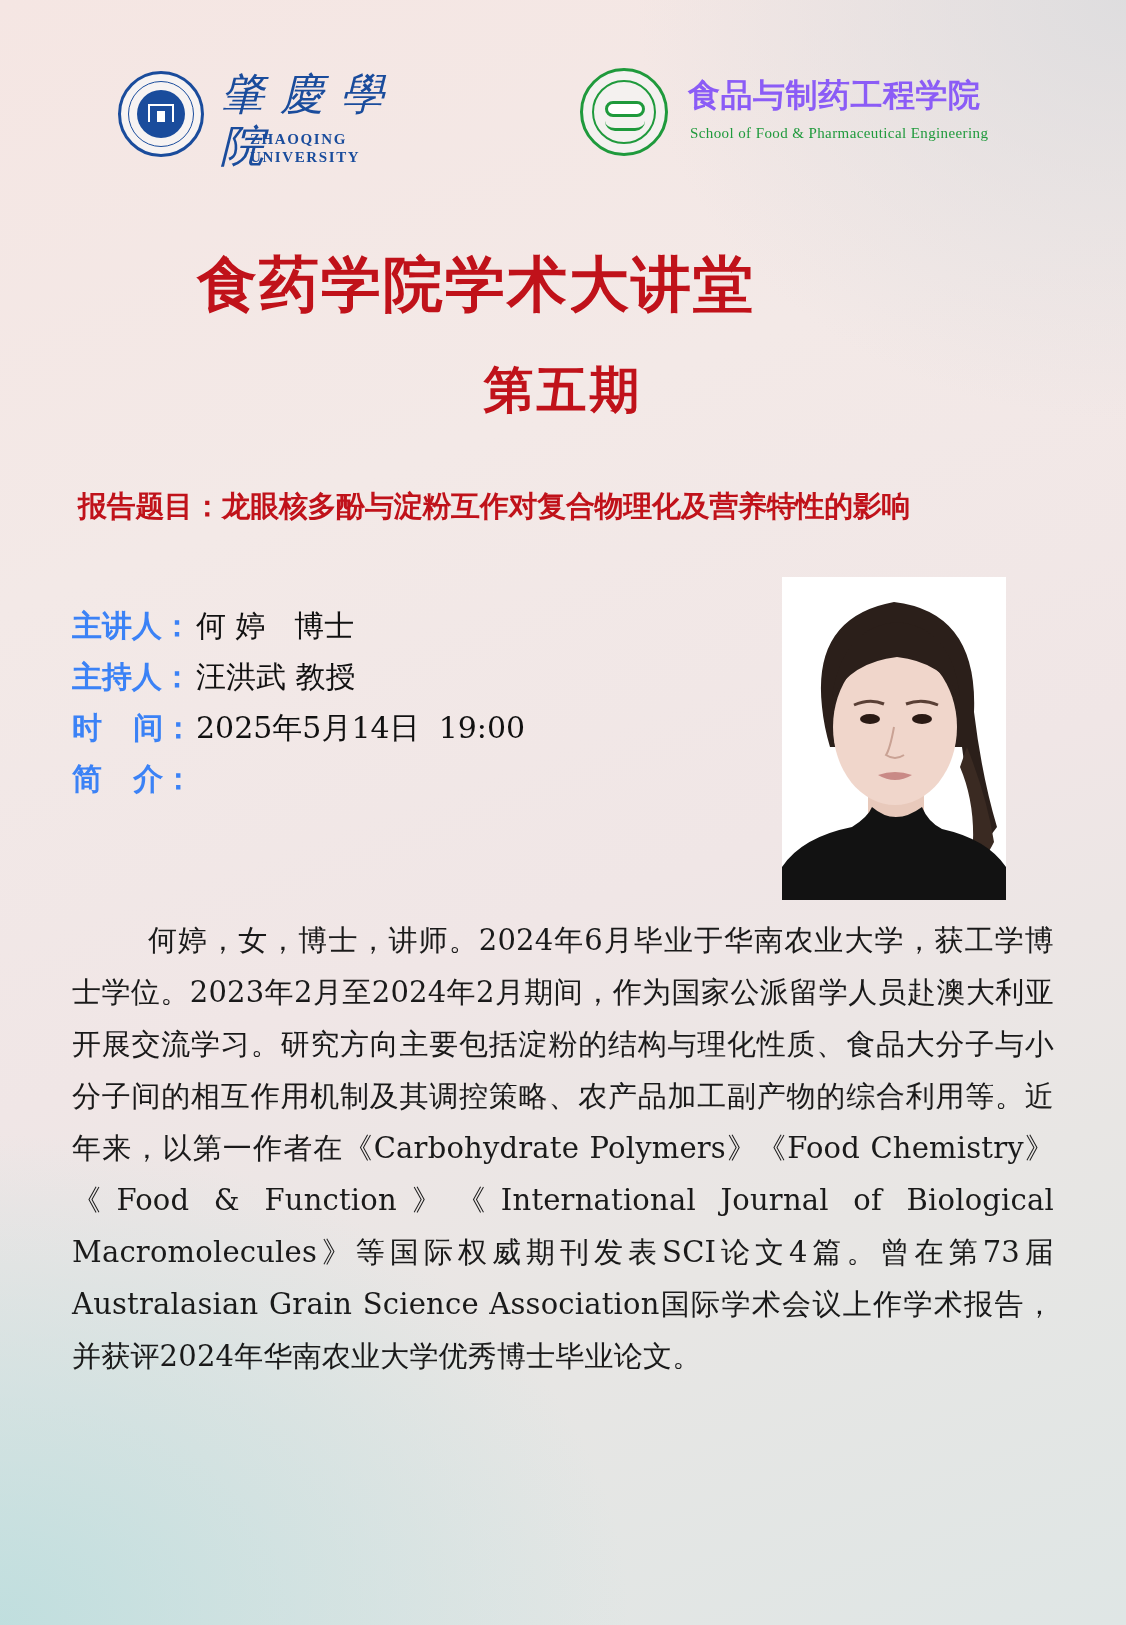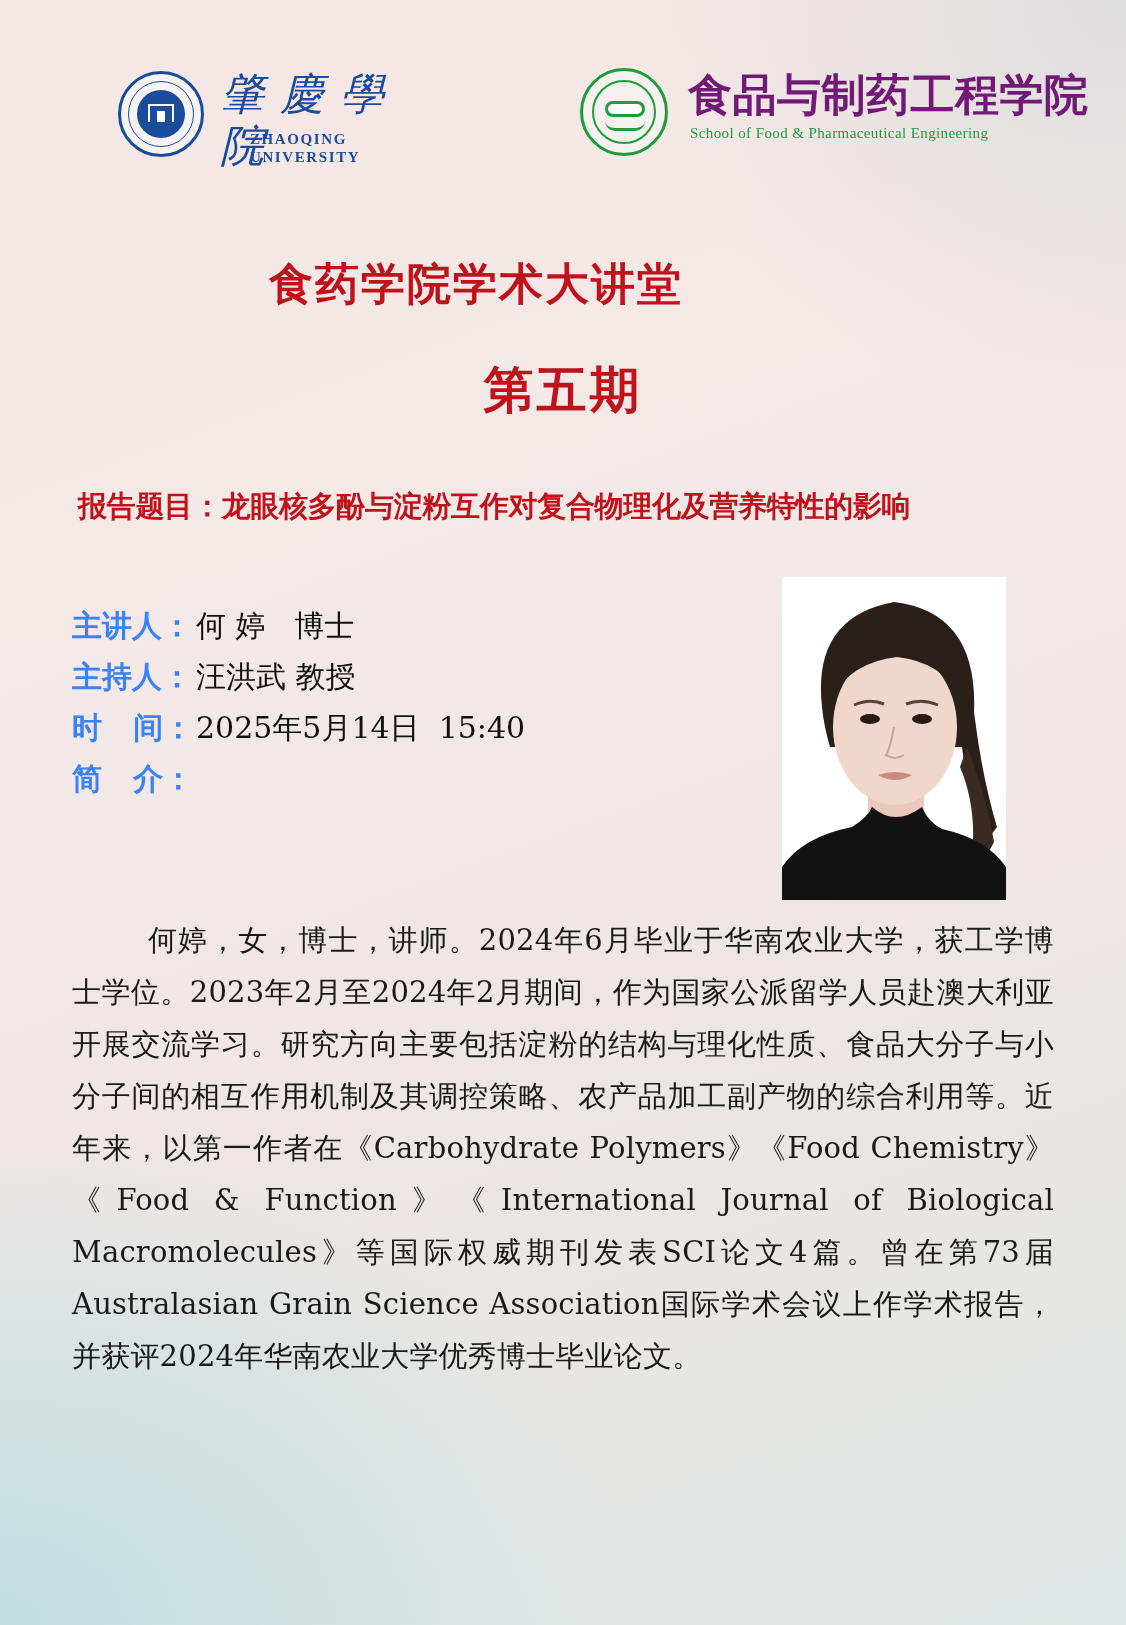"食品与制药工程学院" .food-cn { color: #701a75 -> #8b5cf6; font-size: 44px -> 32px }
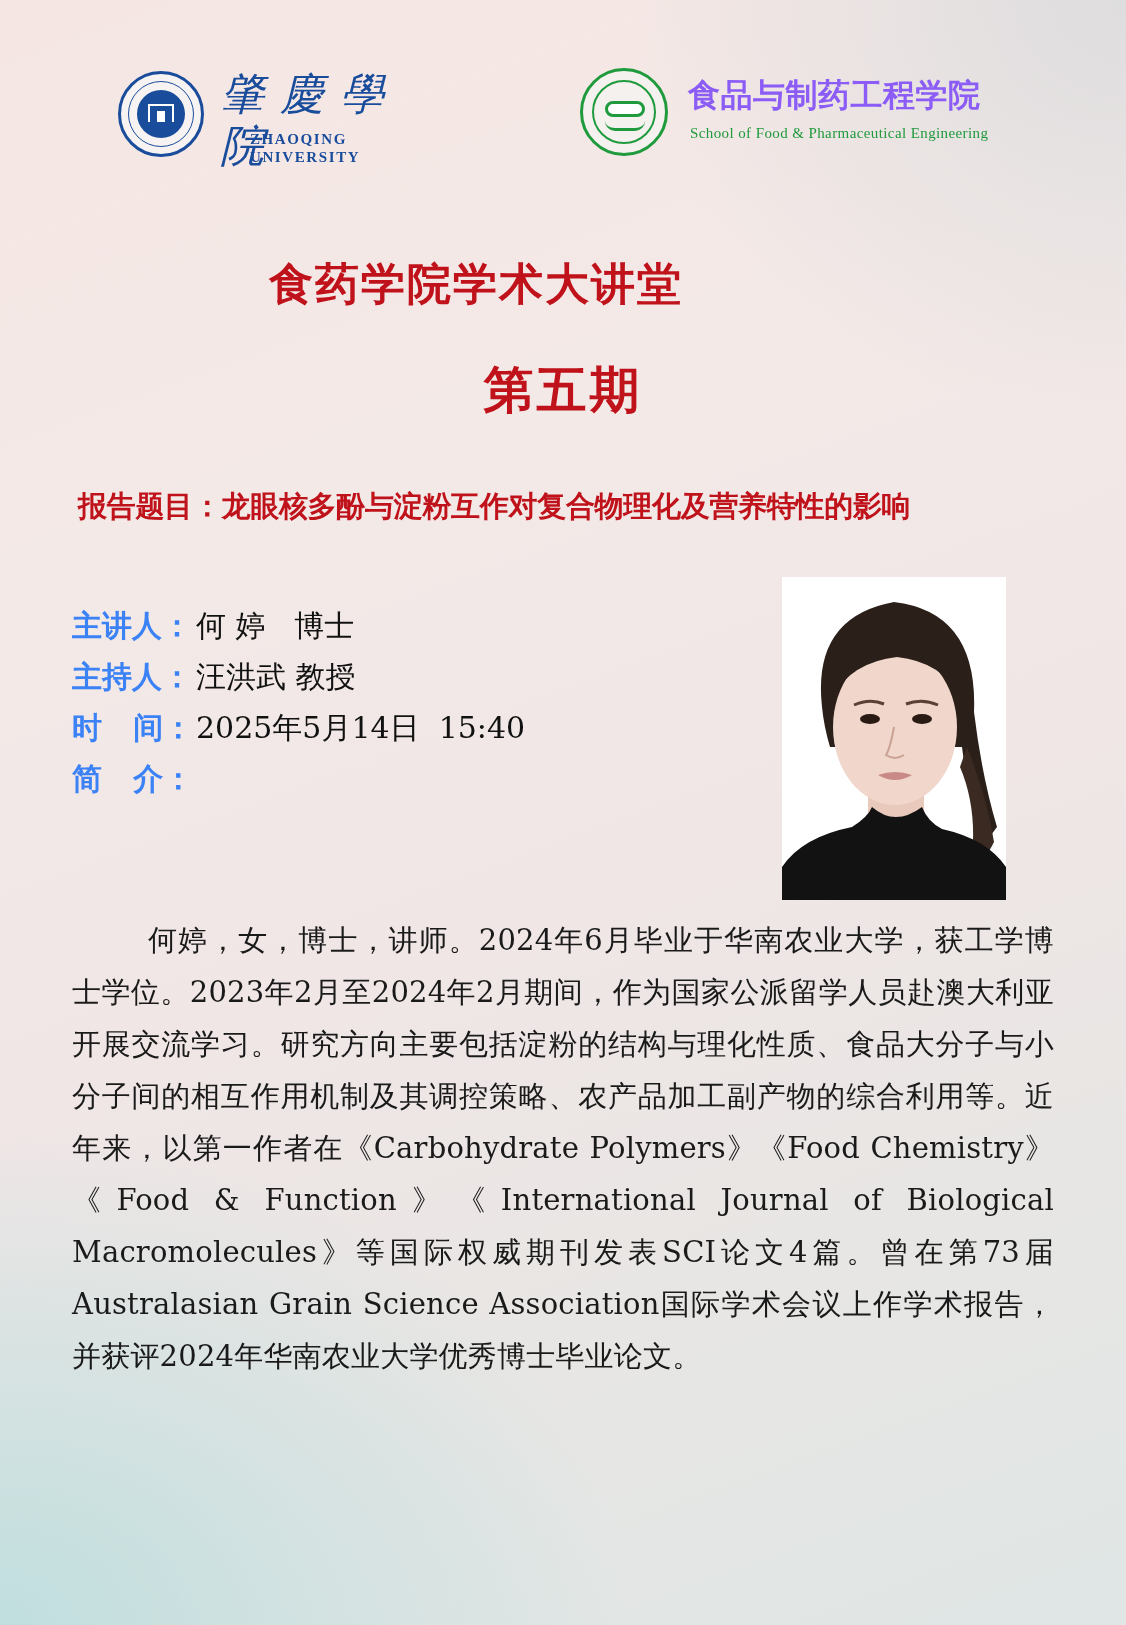"食药学院学术大讲堂" .title-main { font-size: 44px -> 60px }
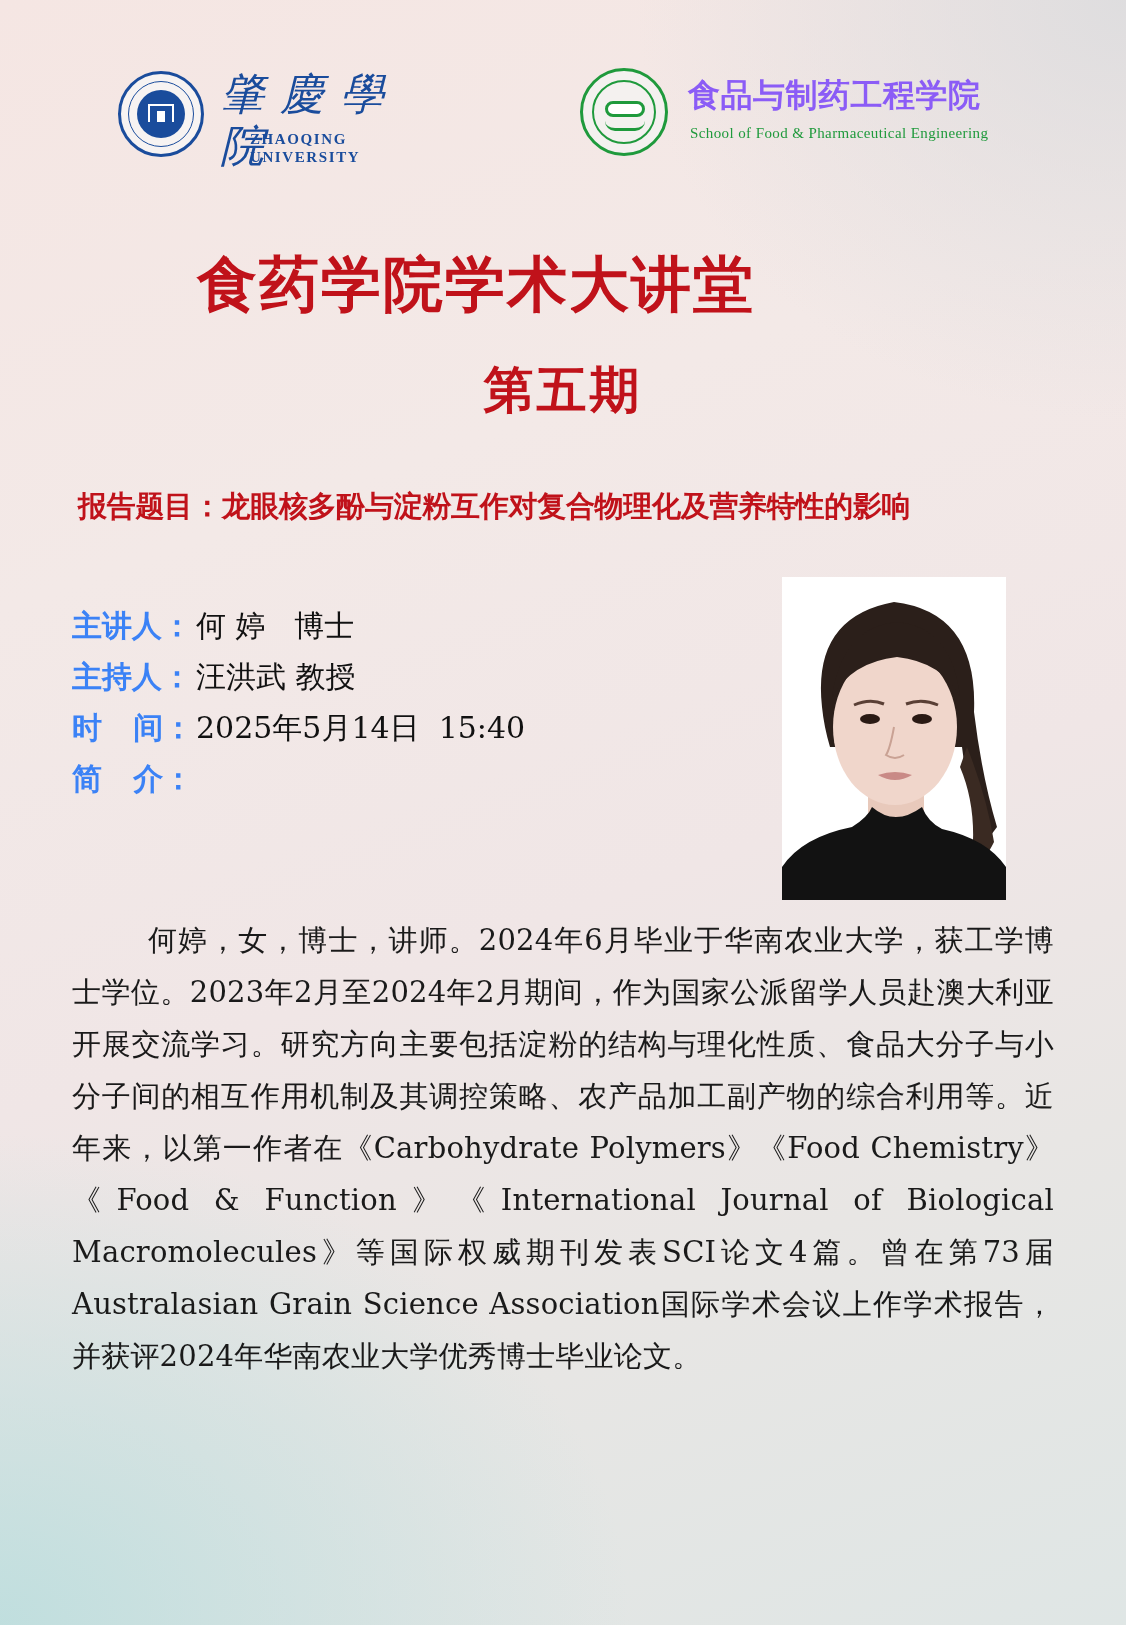"2025年5月14日 15:40" span.info-value { text: 15:40 -> 19:00 }
